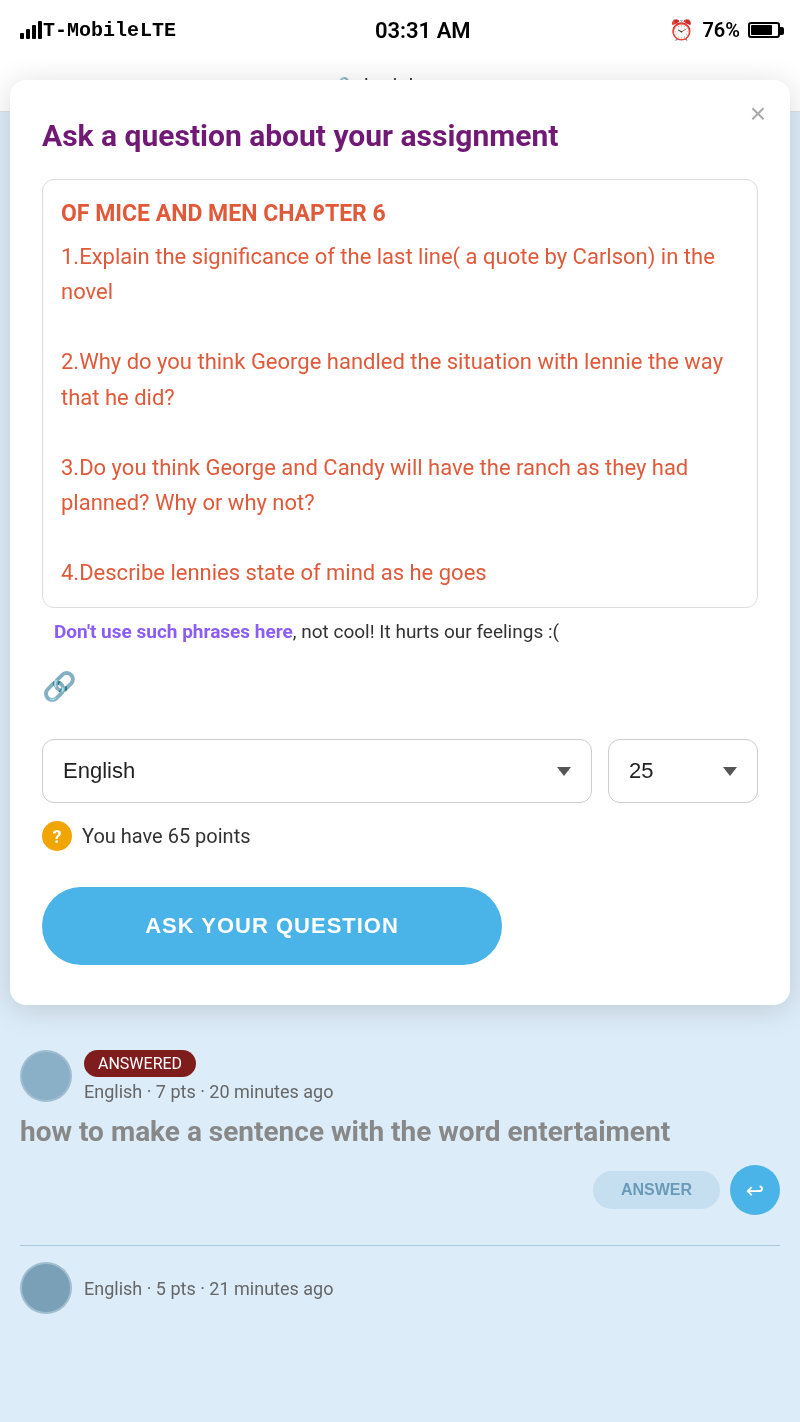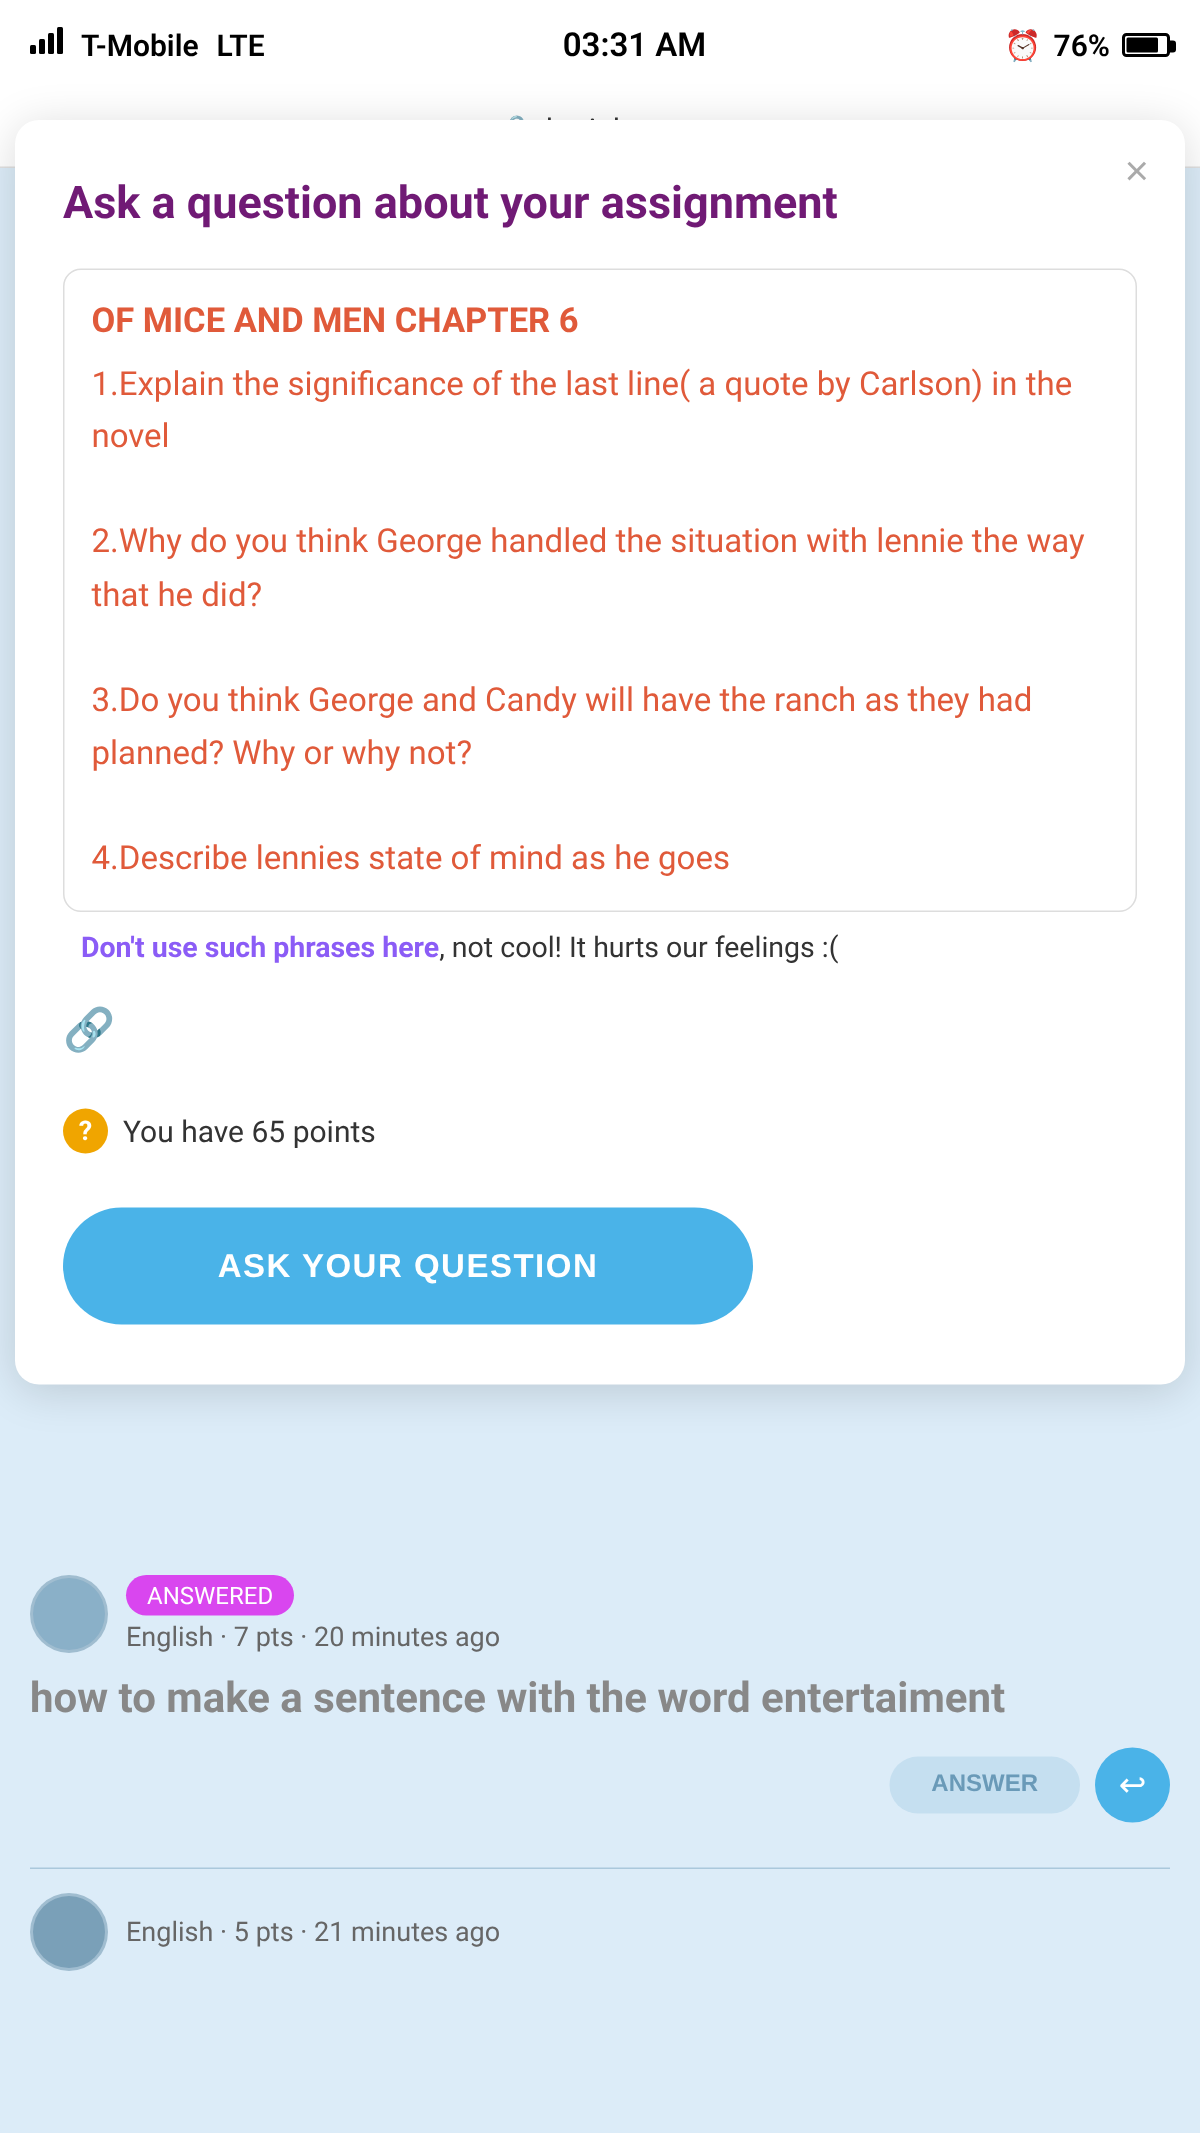"T-Mobile" .status-left { align-items: flex-start -> center; font-family: none -> Liberation Mono, monospace; gap: 12px -> 1px }
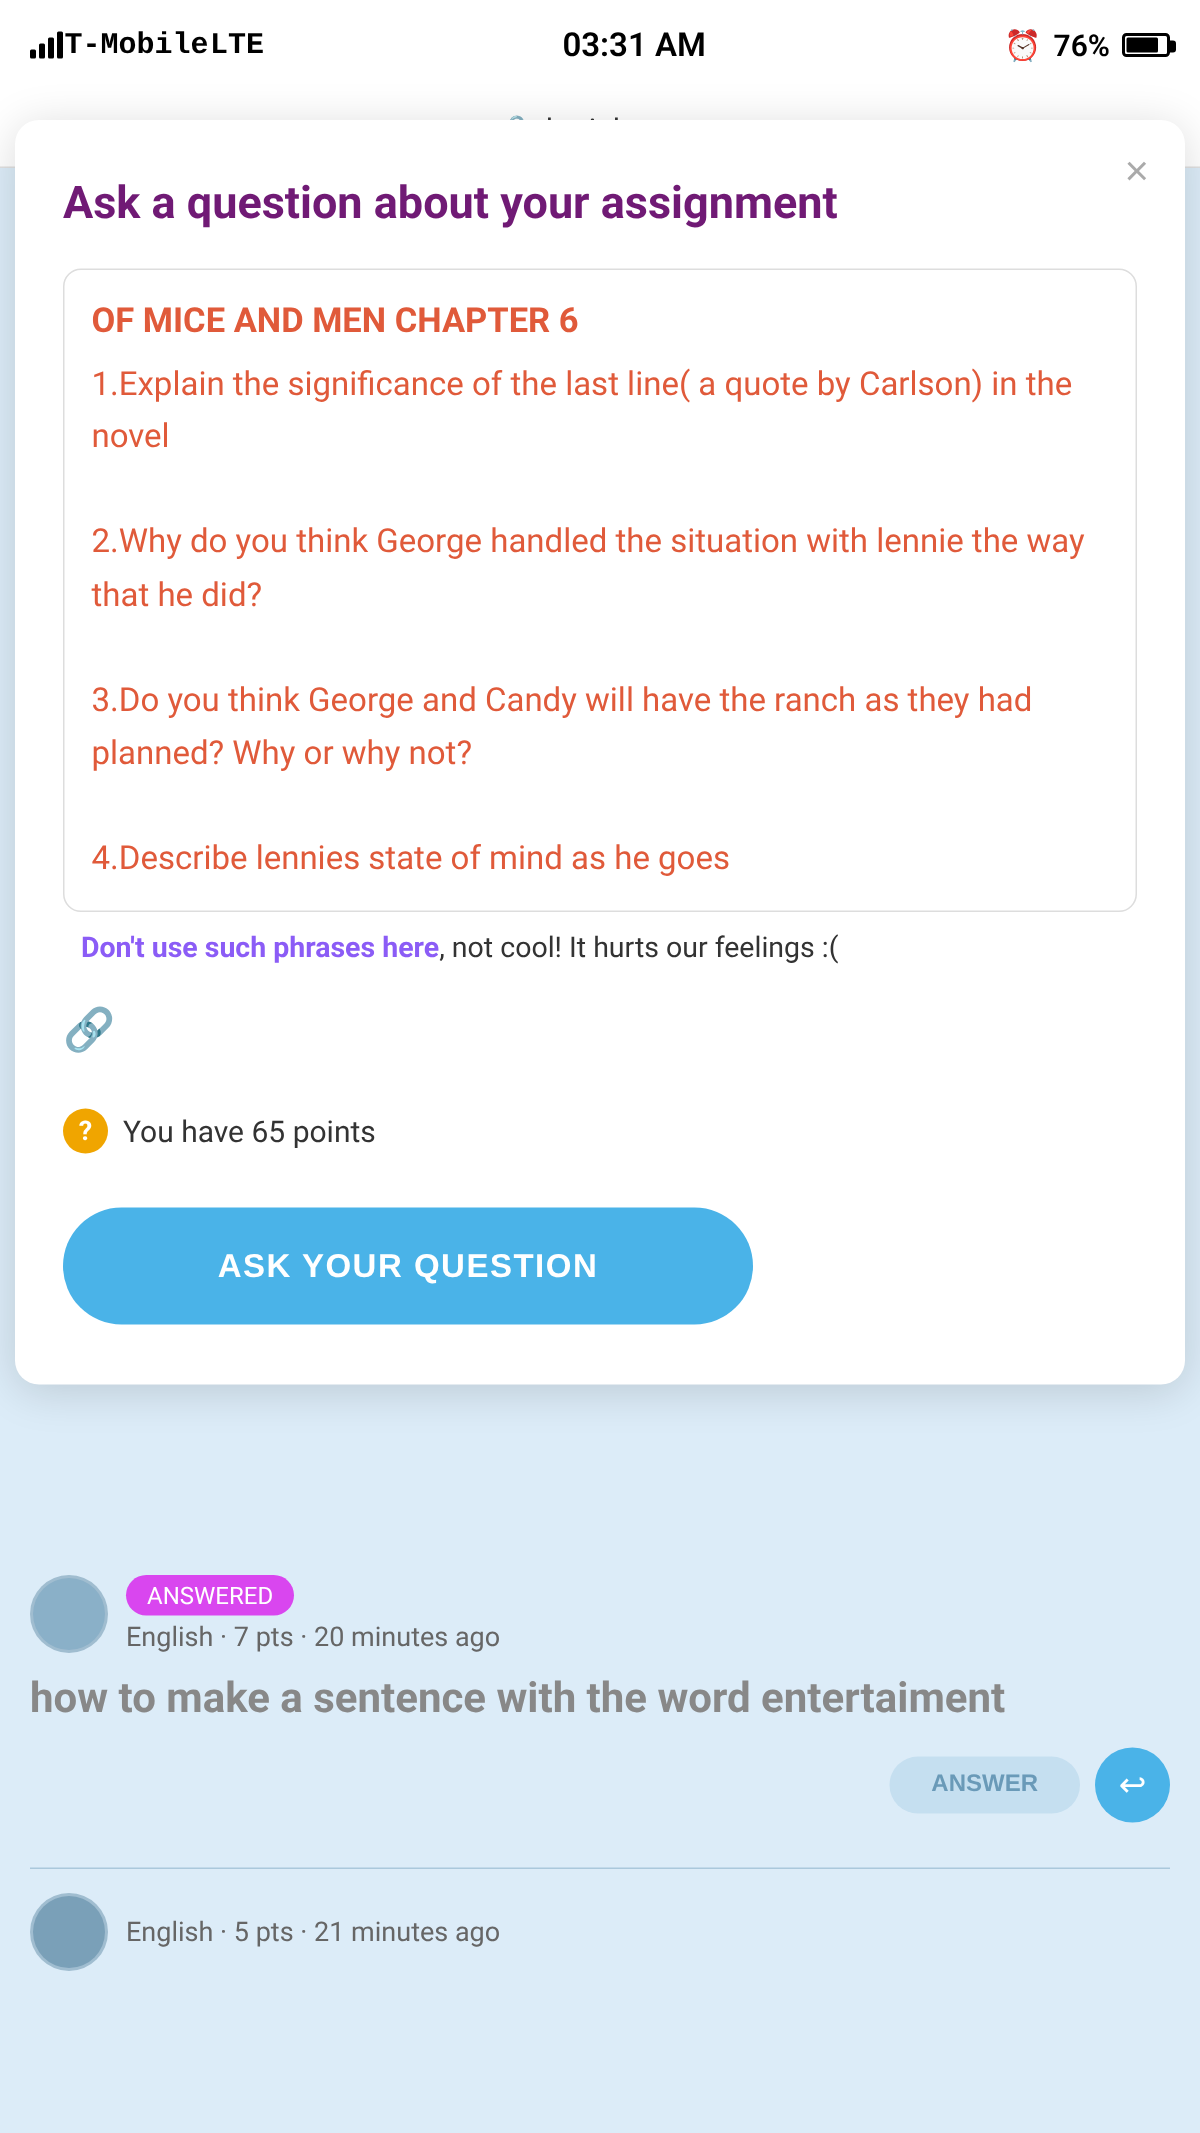"English" div.dropdowns-row { html: none -> <div> <button> <span>English</span> <span></span> </button> <button> <span>25</span> <span></span> </button> </div> }
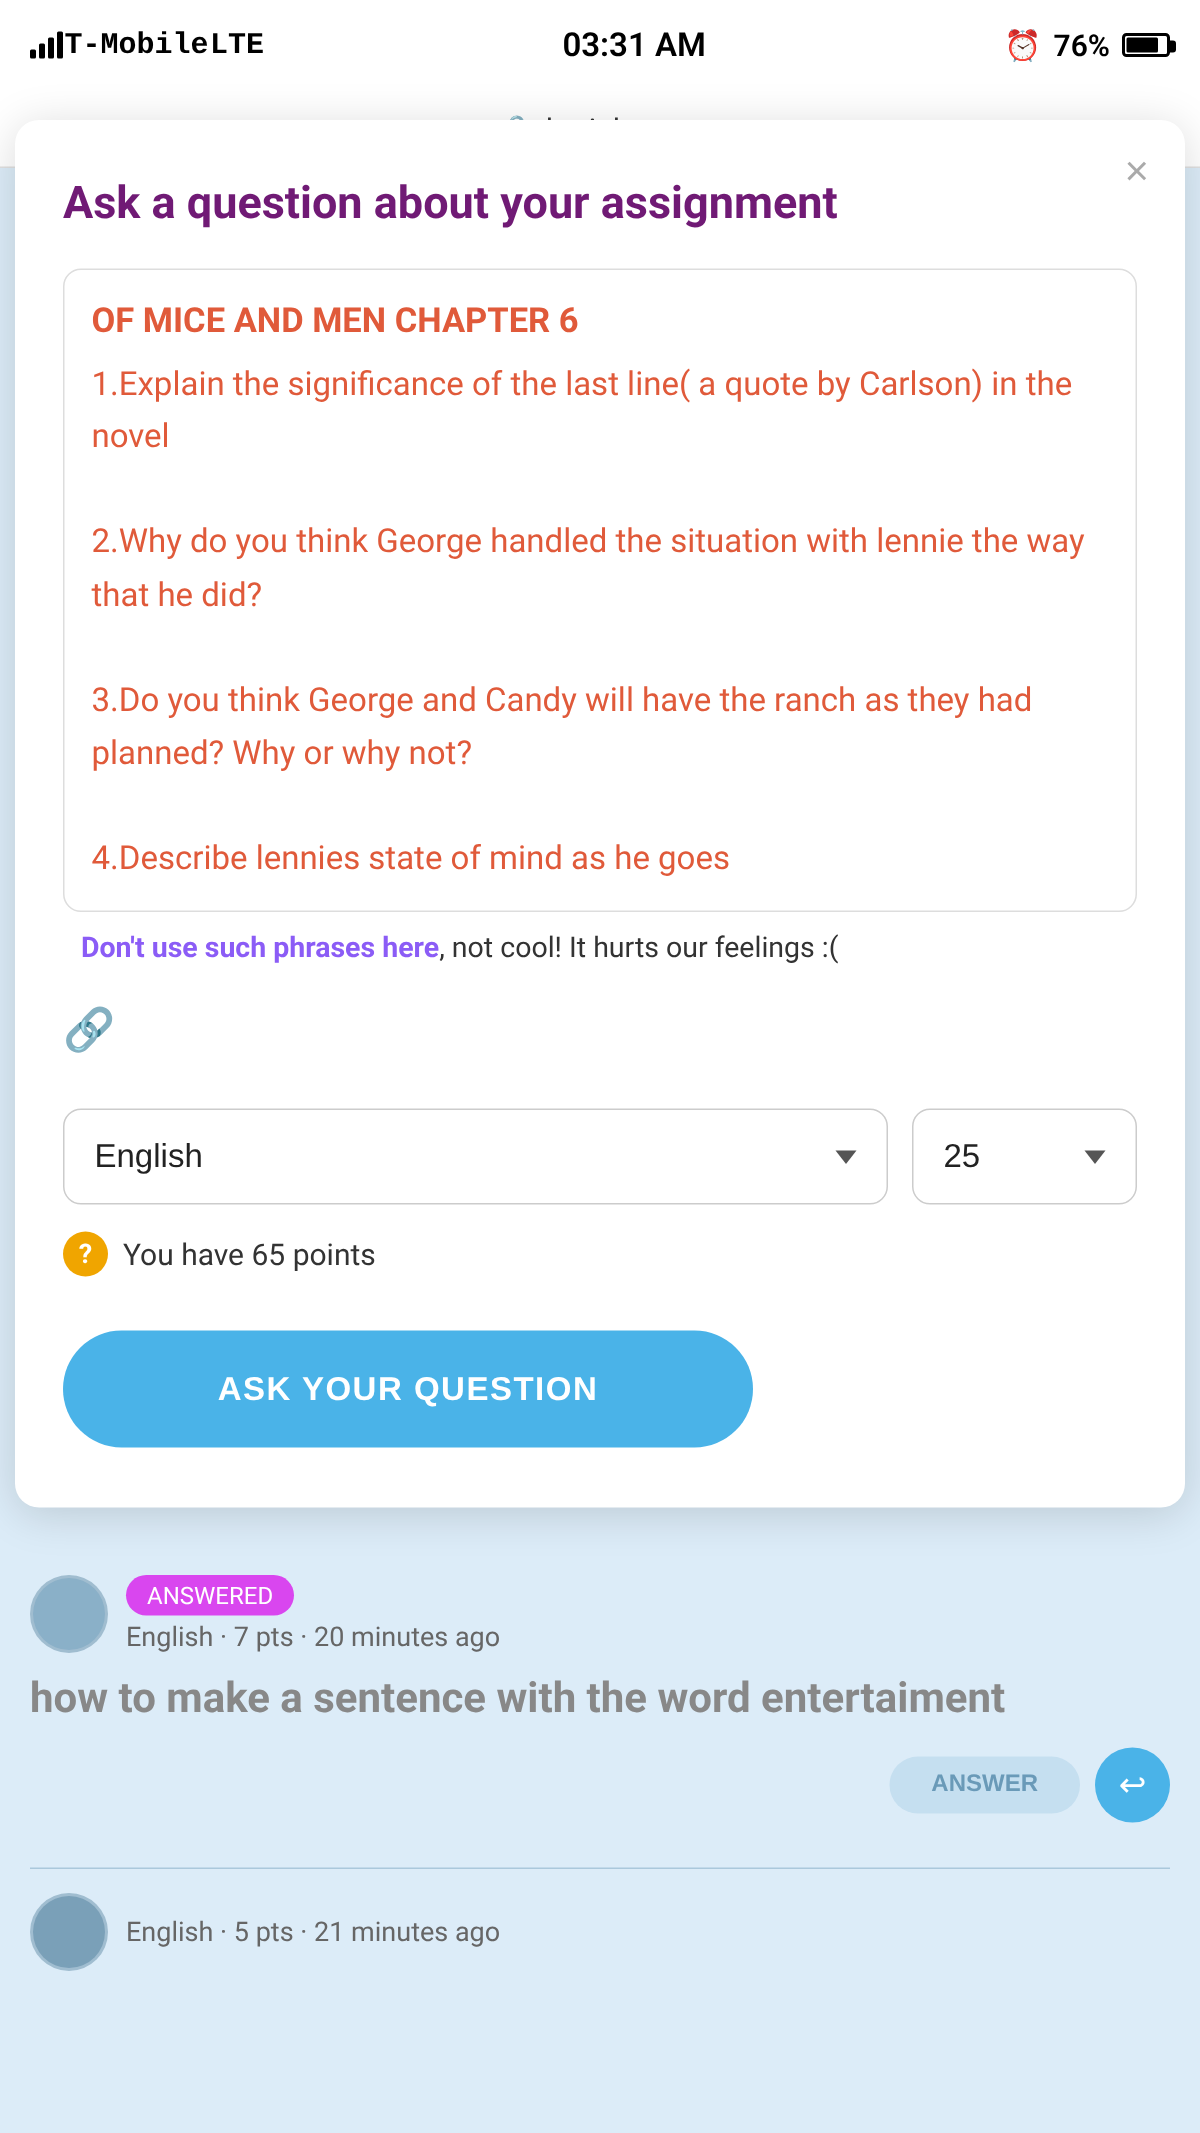"ANSWERED" .feed-tag { background: #d946ef -> #7f1d1d }
